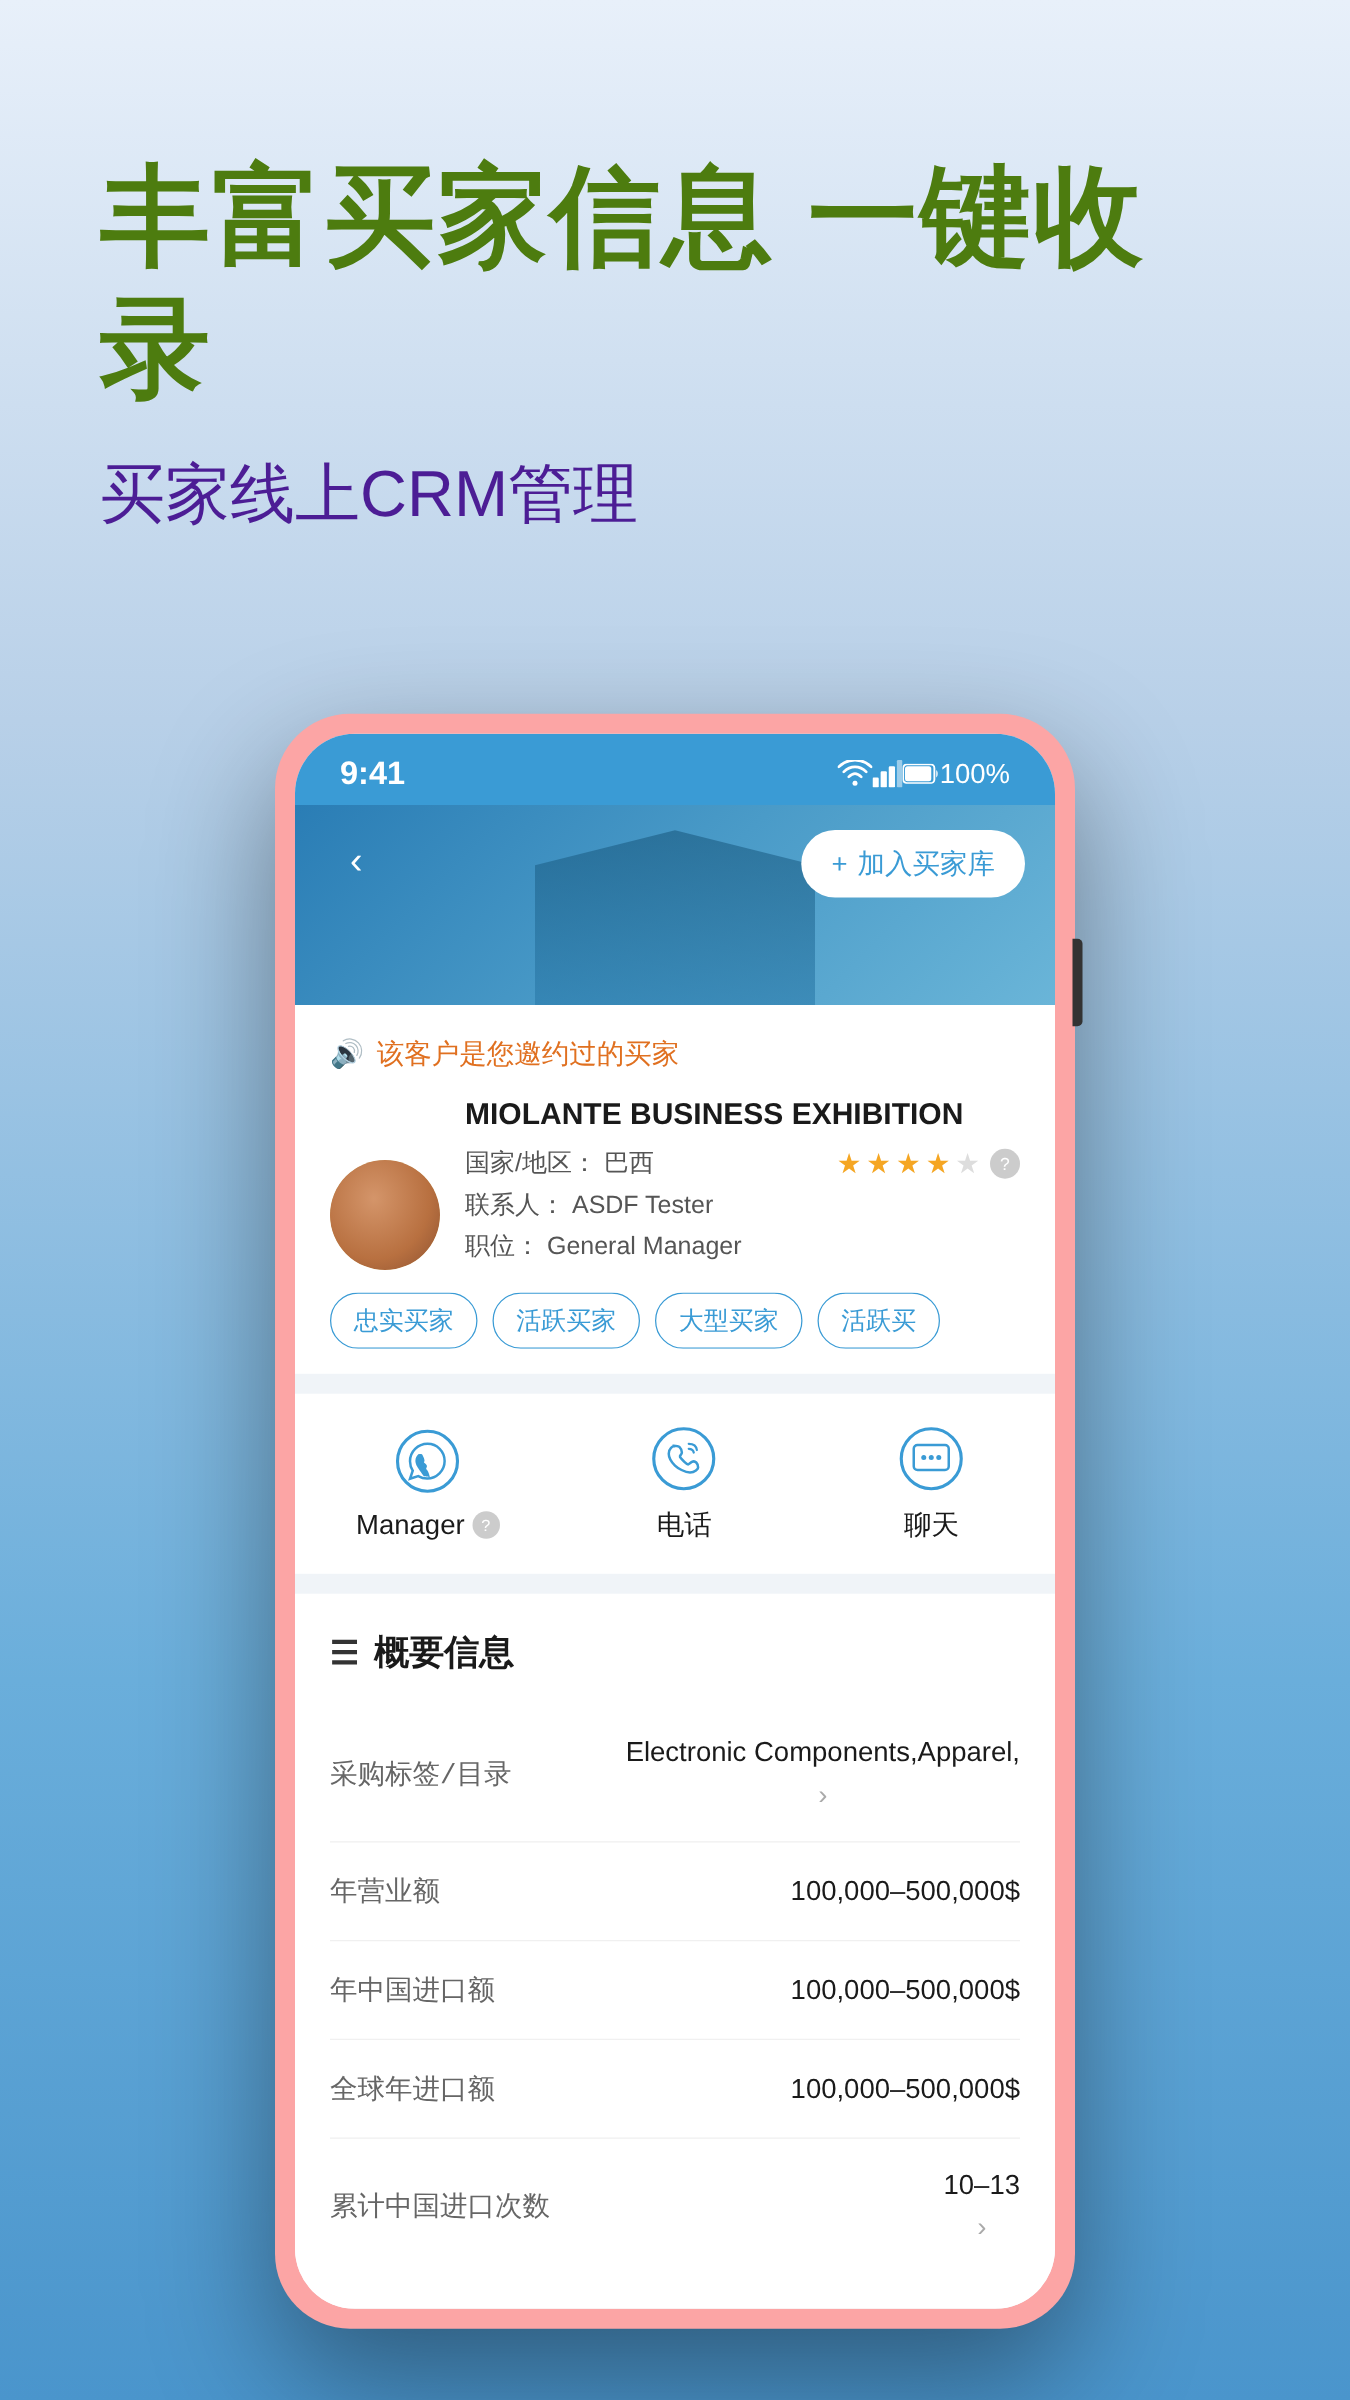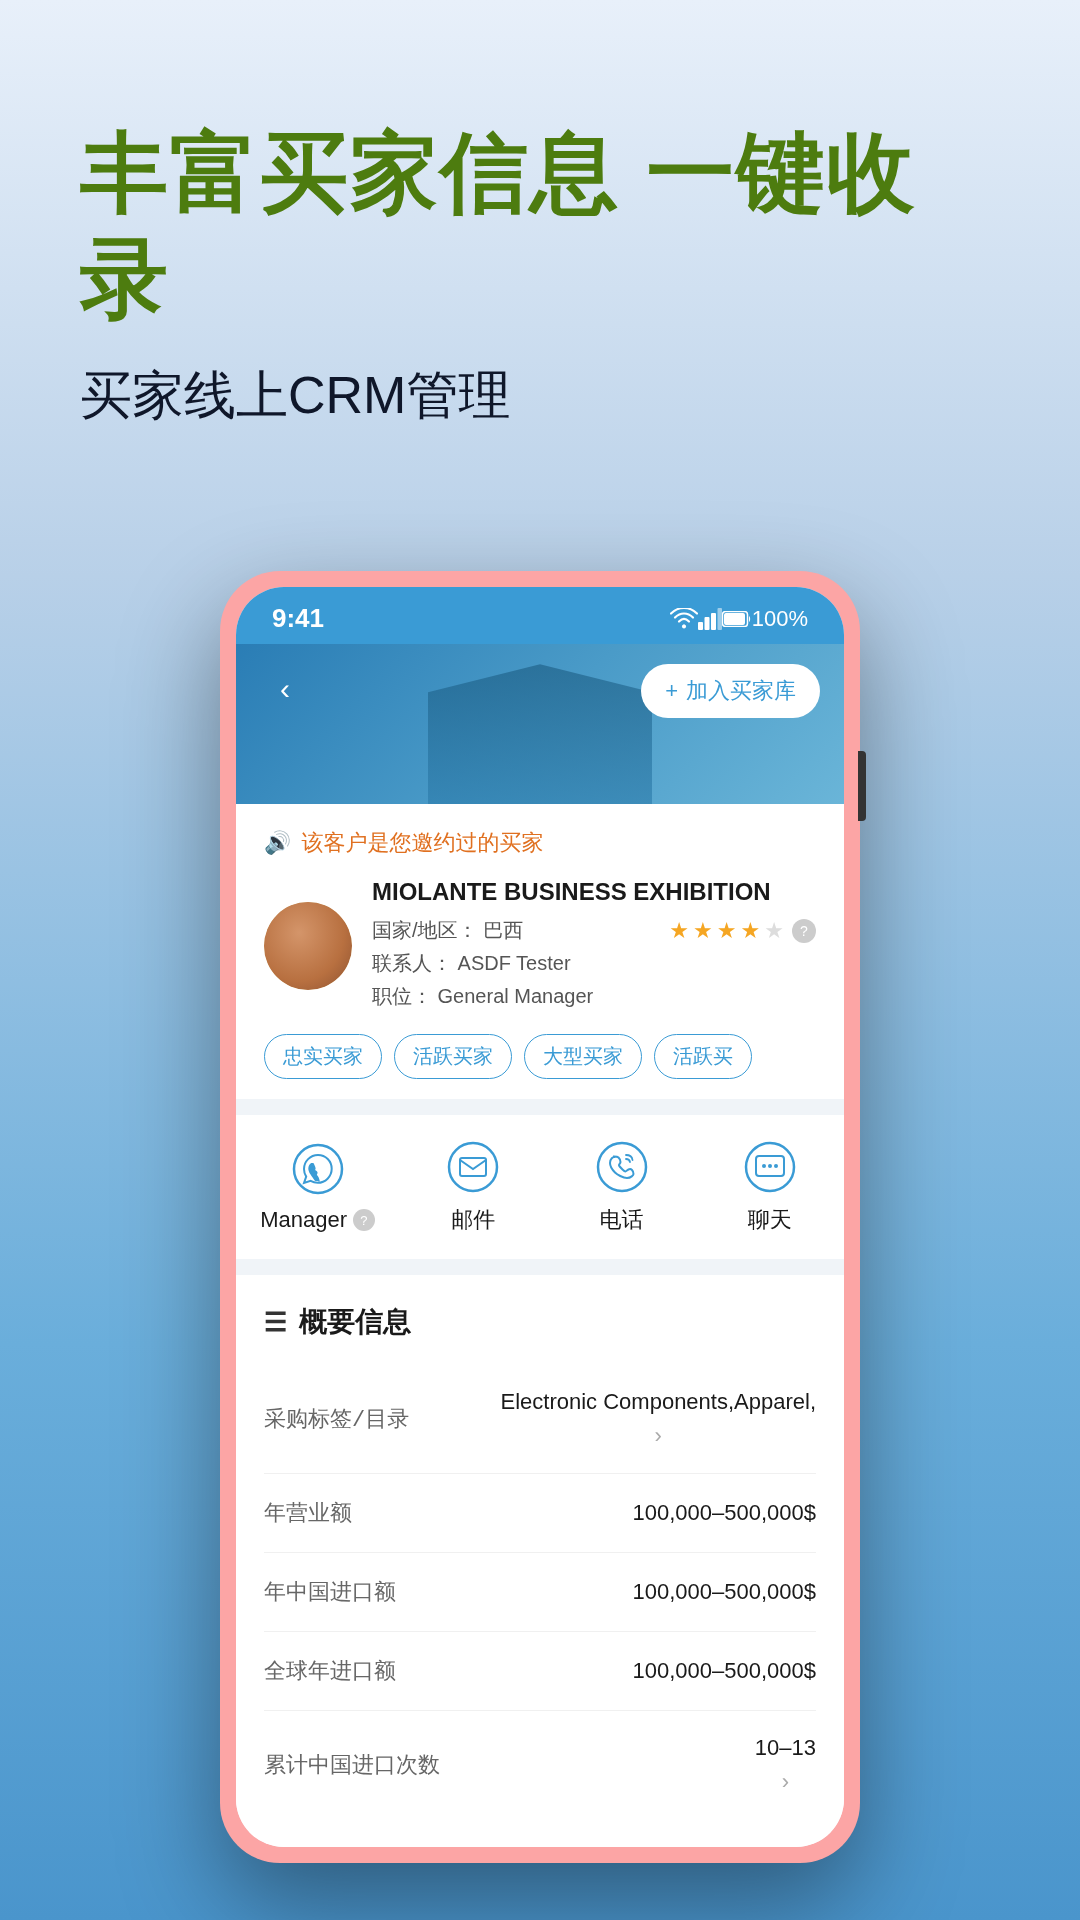"买家线上CRM管理" .hero-subtitle { color: #0f172a -> #4c1d95 }
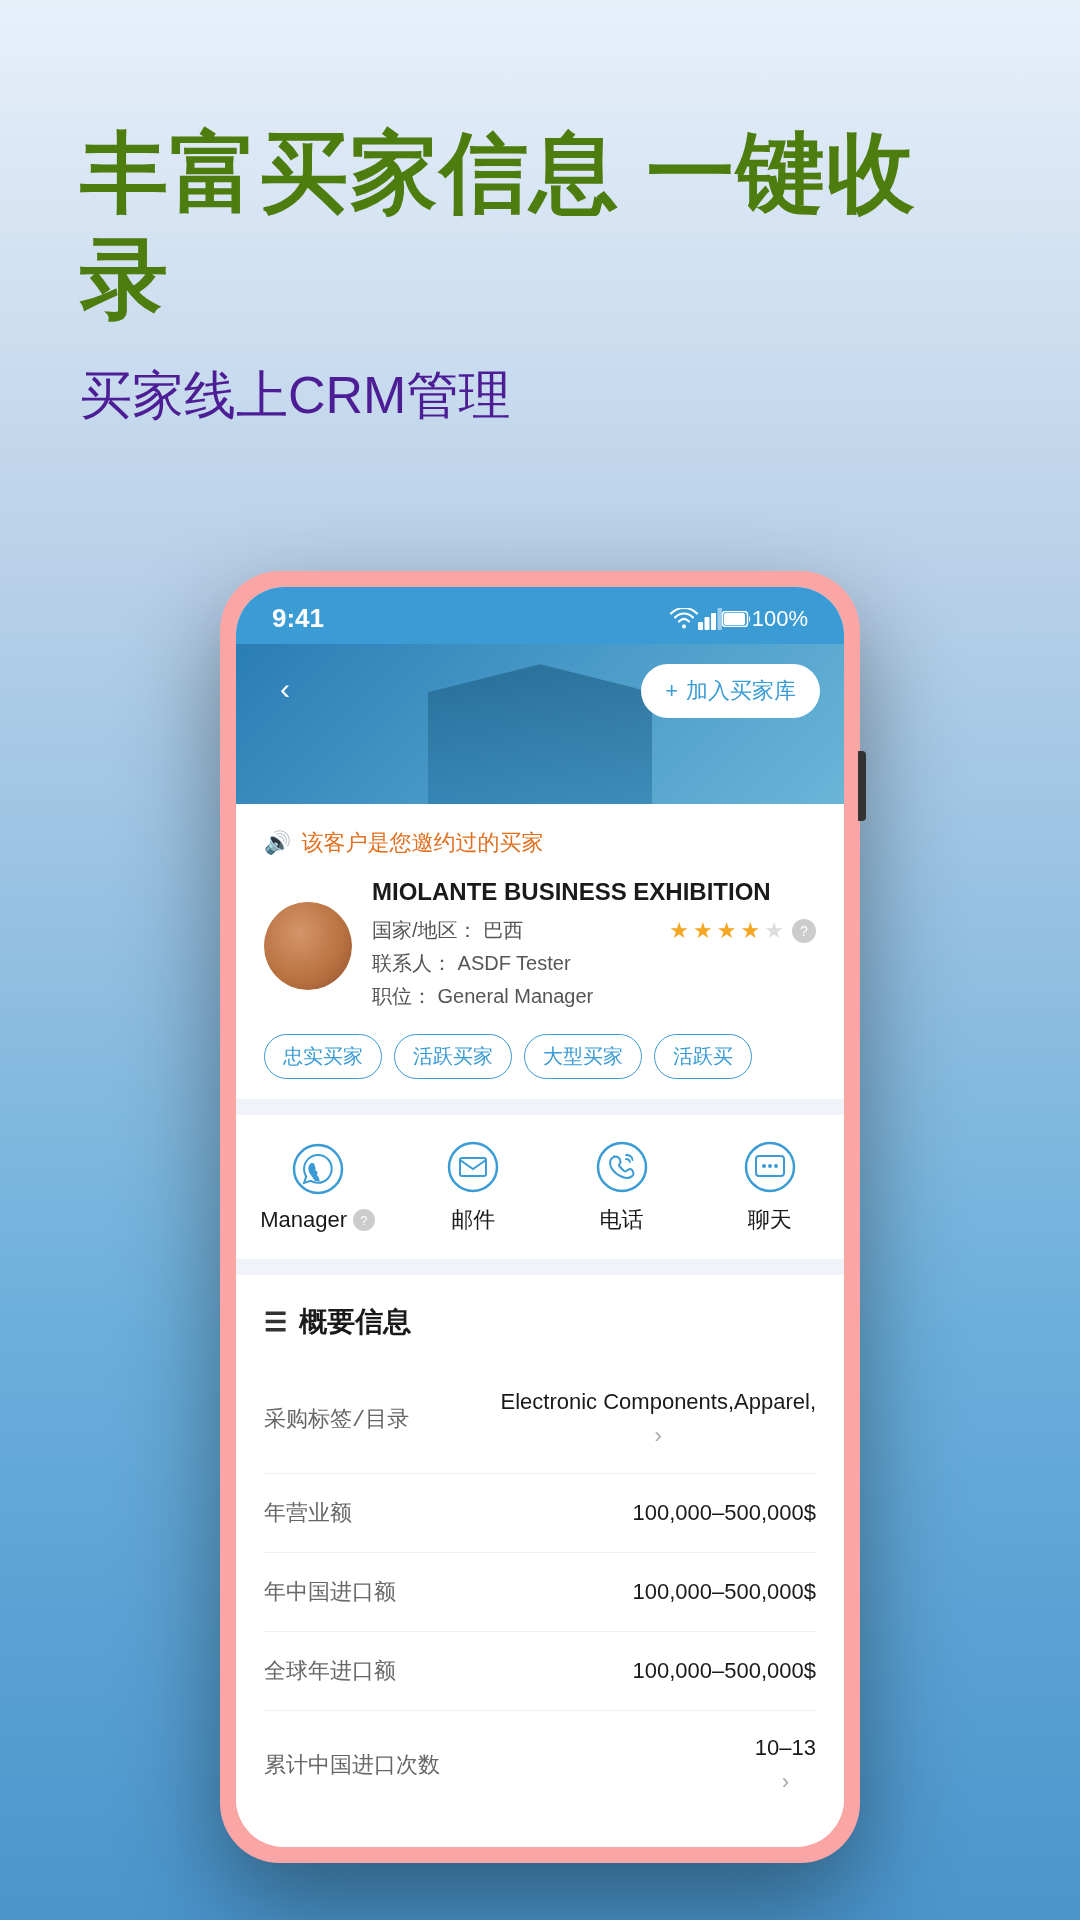"MIOLANTE BUSINESS EXHIBITION" .customer-main { align-items: center -> flex-end }
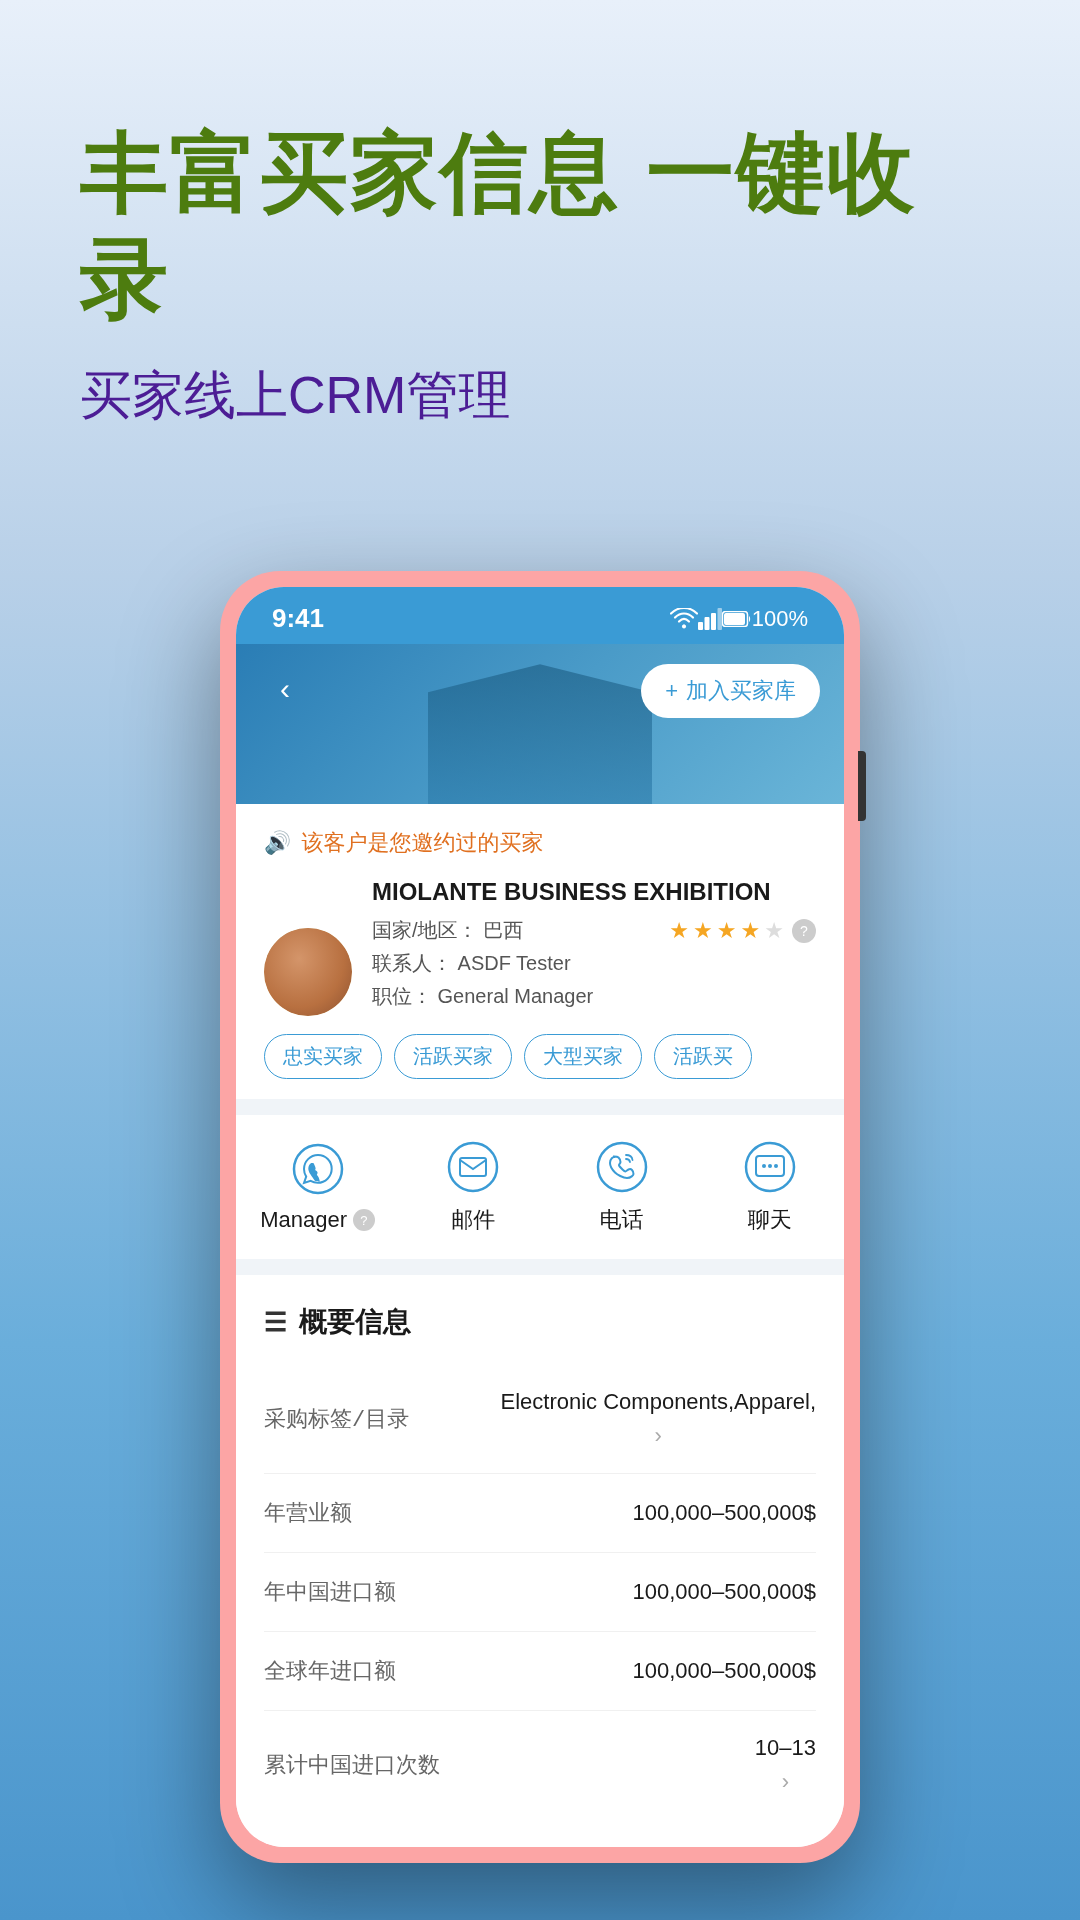"邮件" div.action-item { html: <div> <div> <svg> <circle></circle> <rect></rect> <path></path> </svg> </div> <div> <span>邮件</span> </div> </div> -> none }
